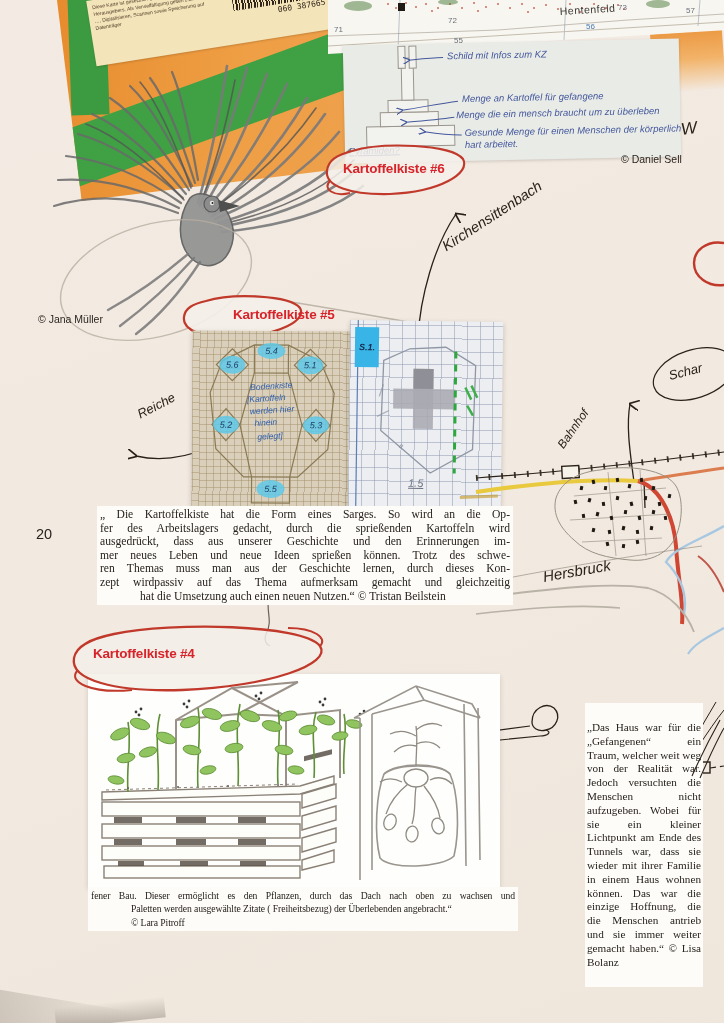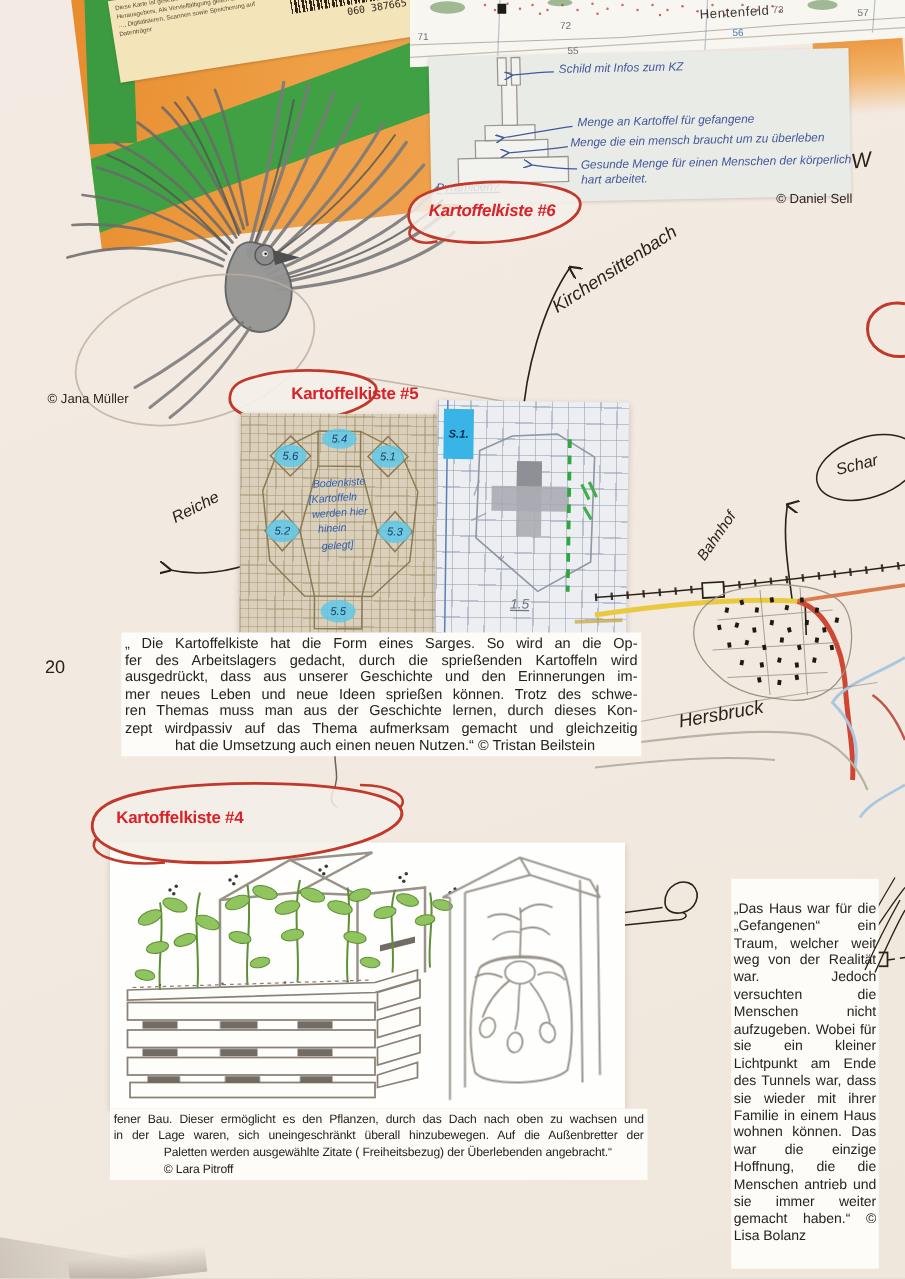"Kartoffelkiste #6" div.abs { font-style: italic -> none }
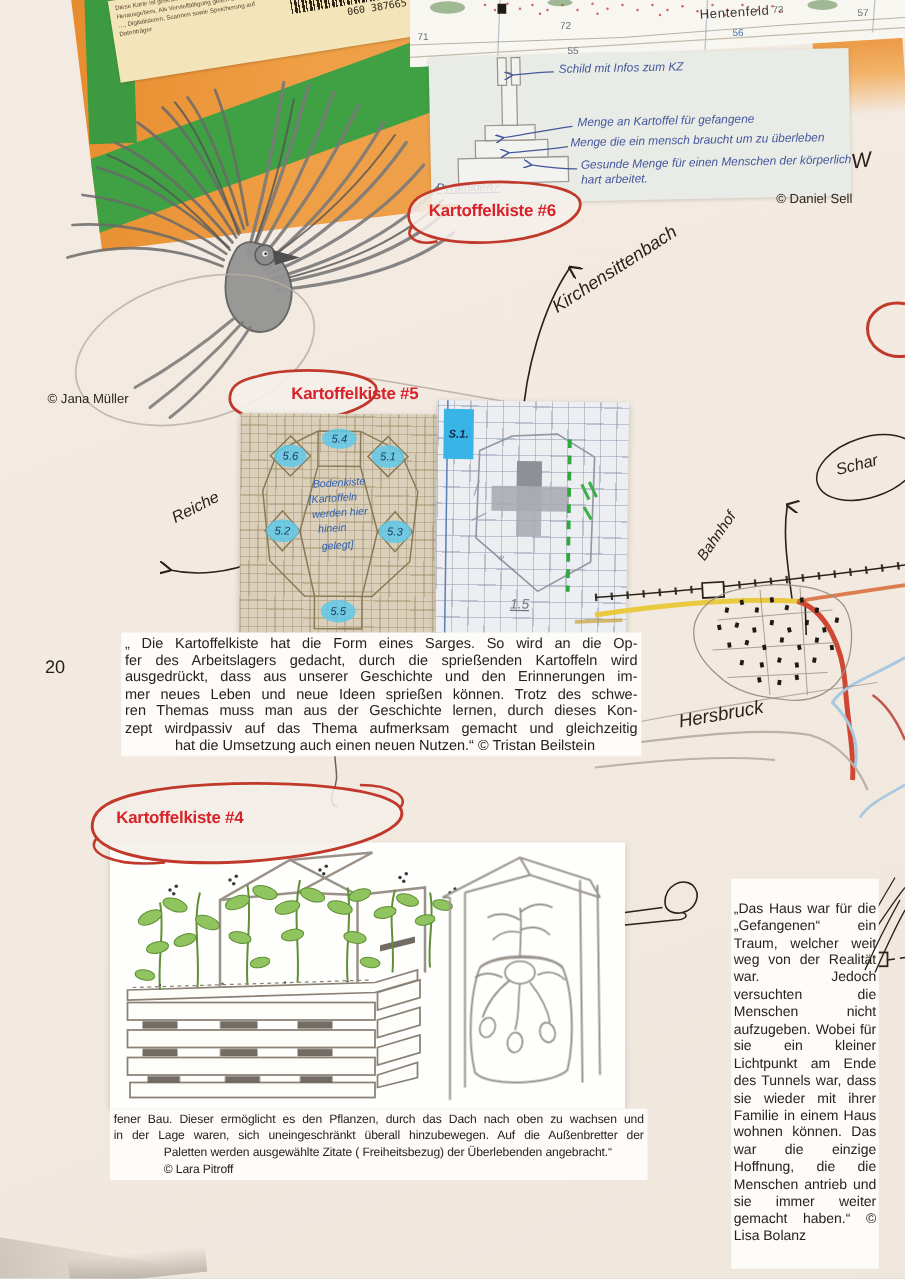"„ Die Kartoffelkiste hat die" .quote { font-family: none -> Liberation Serif, serif }
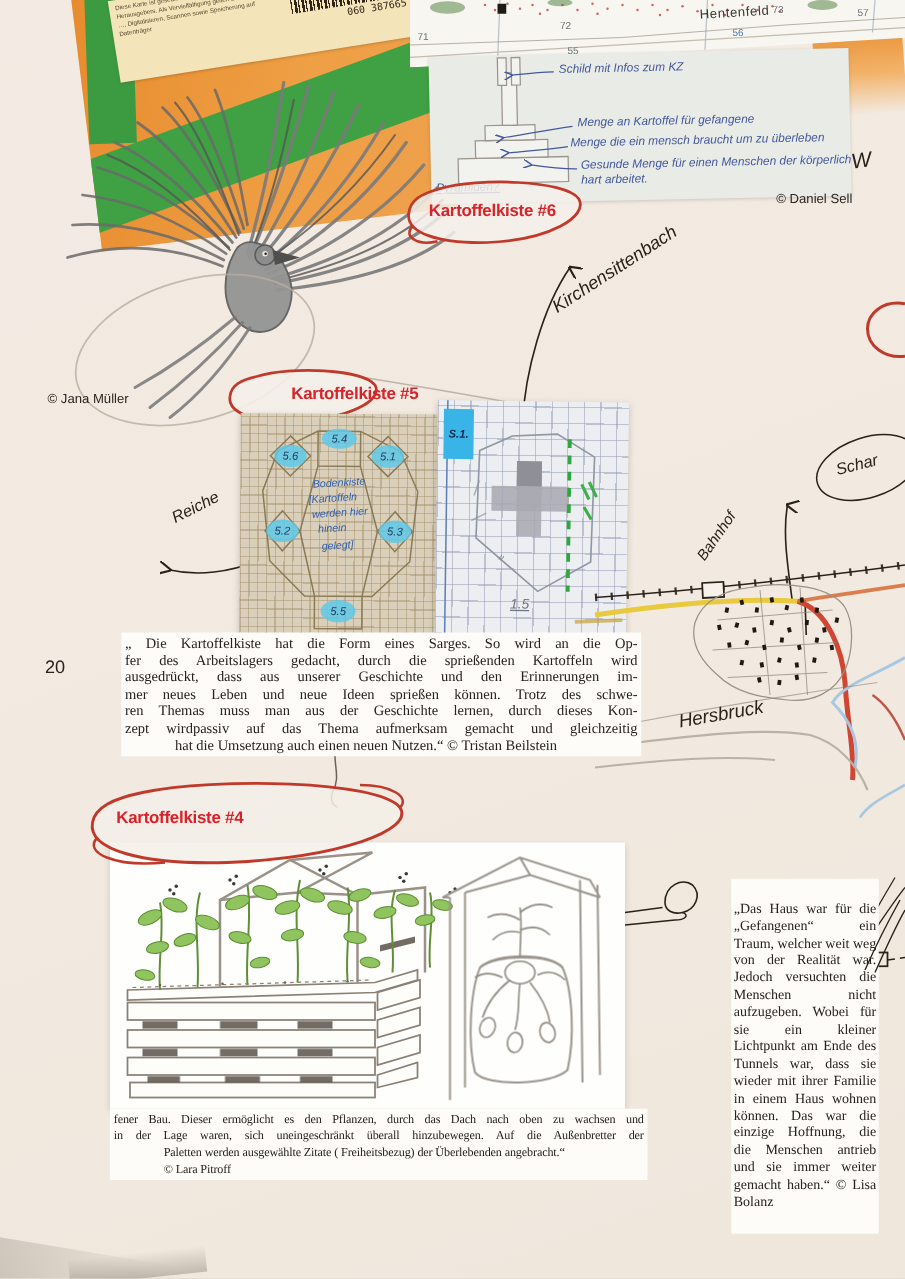"in der Lage waren, sich" div.qline { html: <div>in der Lage waren, sich uneingeschränkt überall hinzubewegen. Auf die Außenbretter der</div> -> none }
